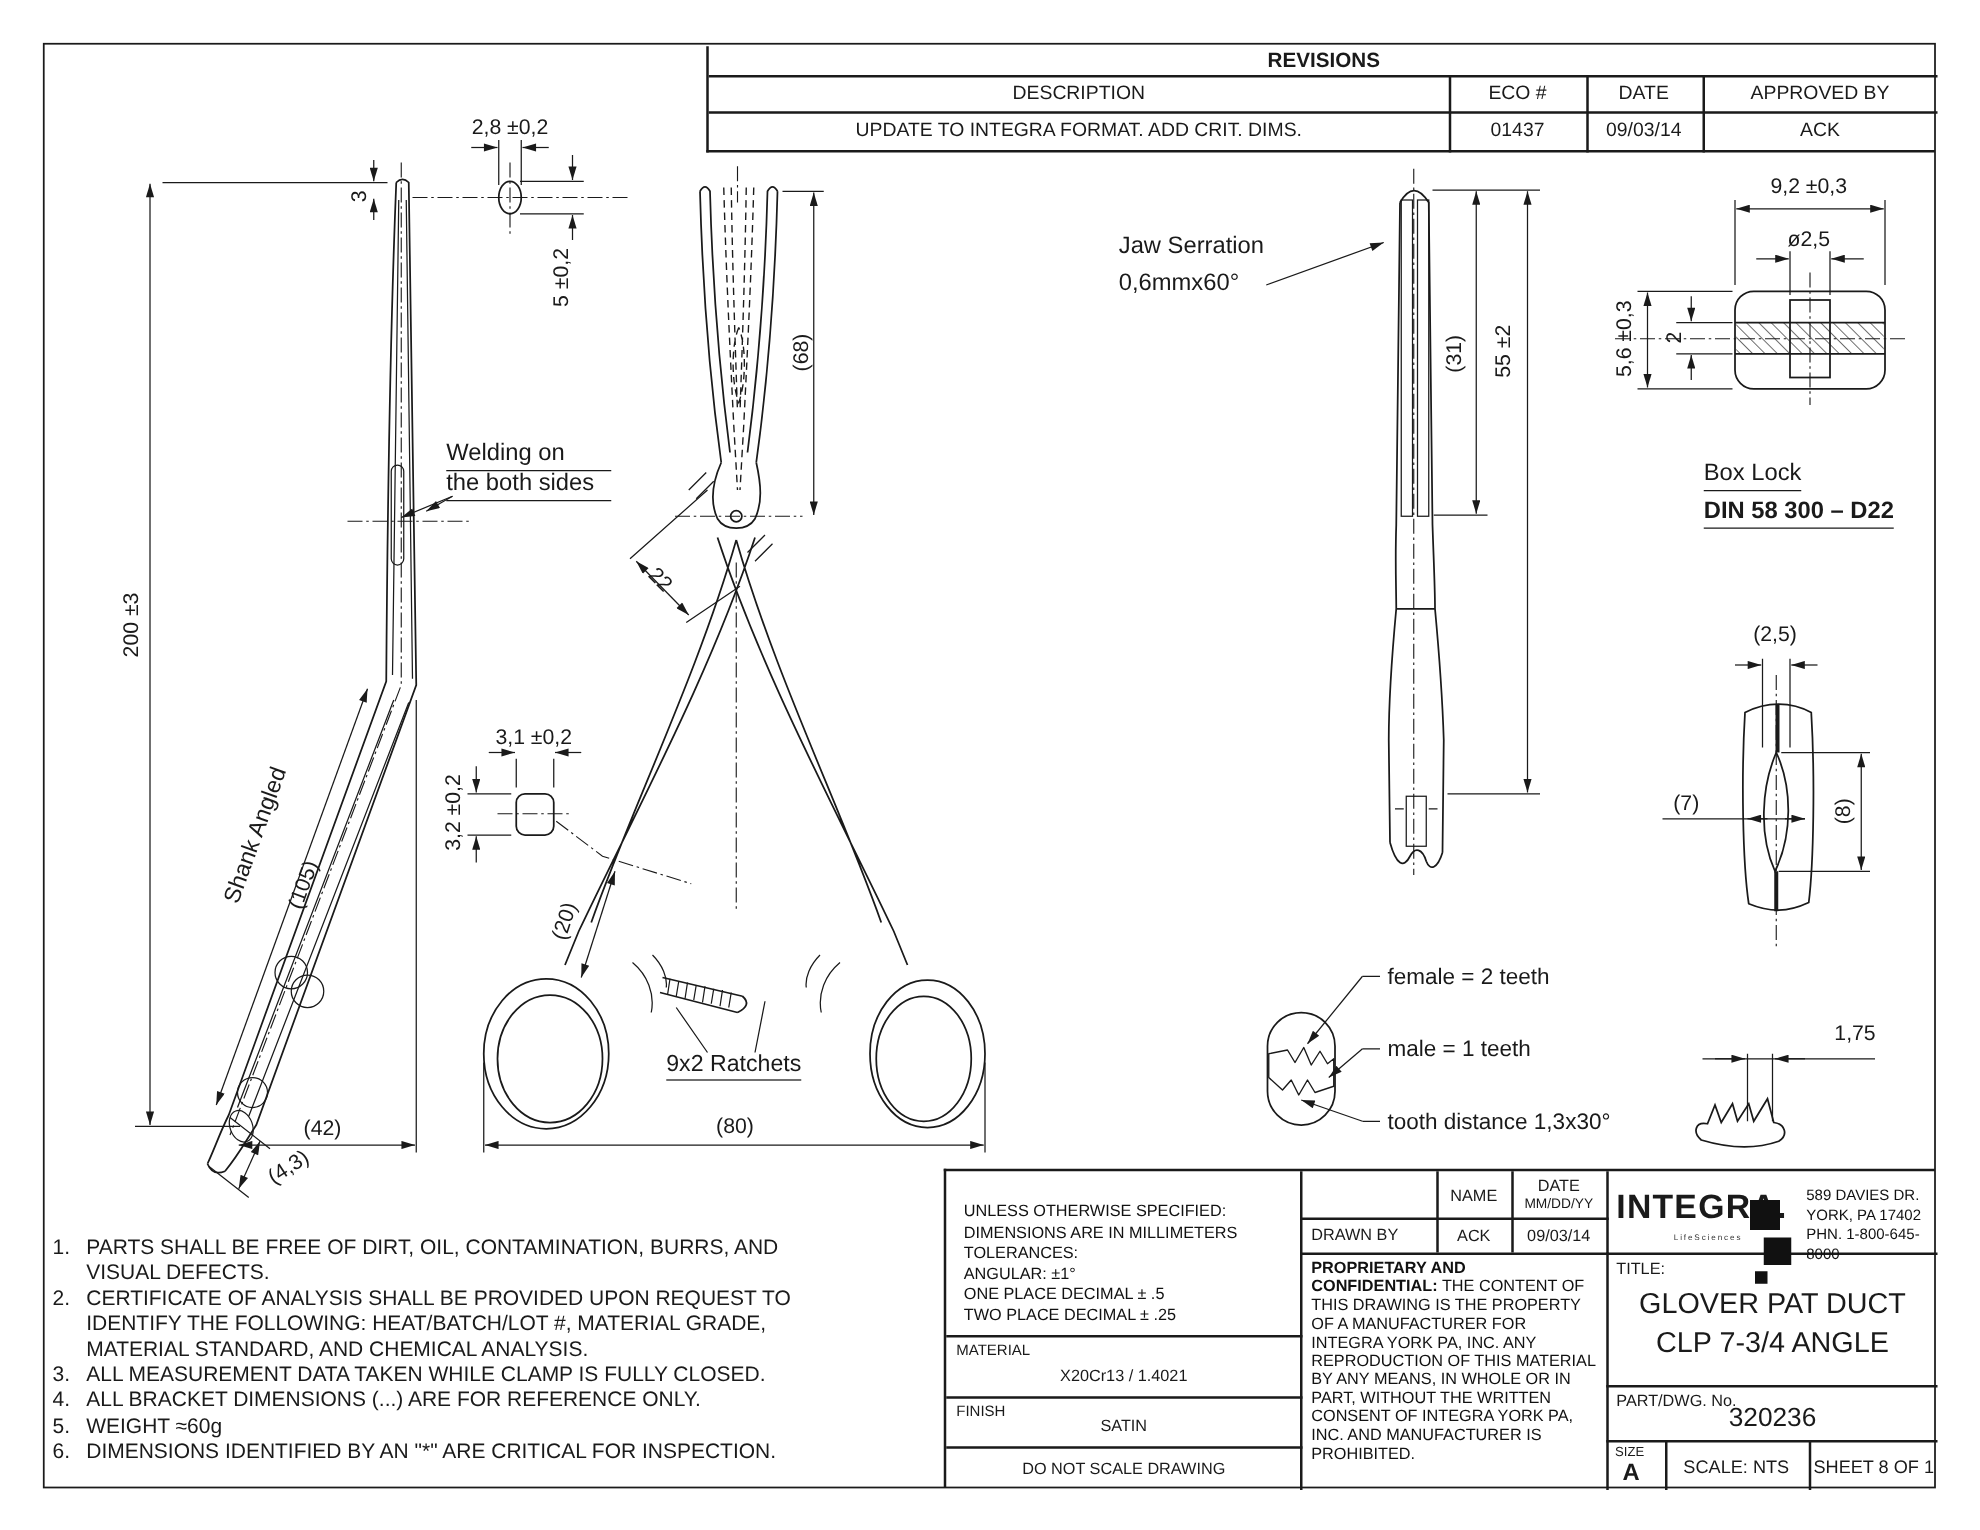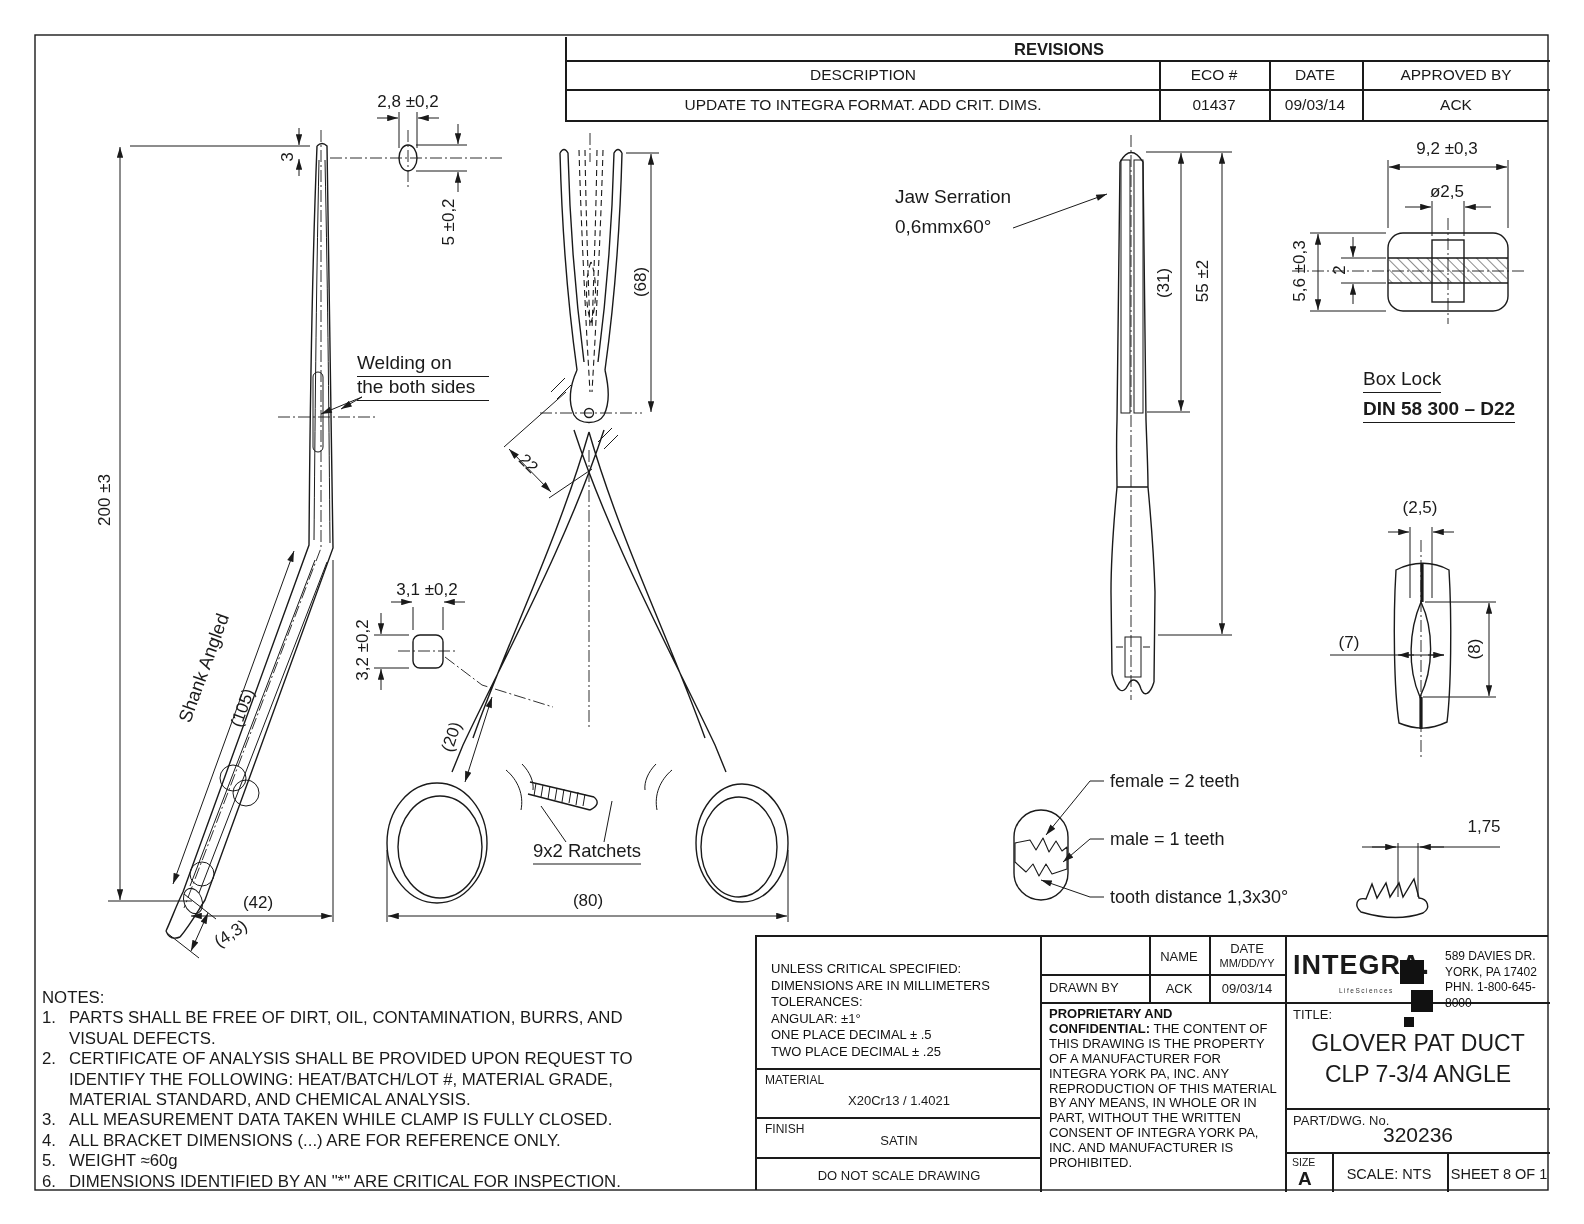"UNLESS CRITICAL SPECIFIED:" div { text: CRITICAL -> OTHERWISE }
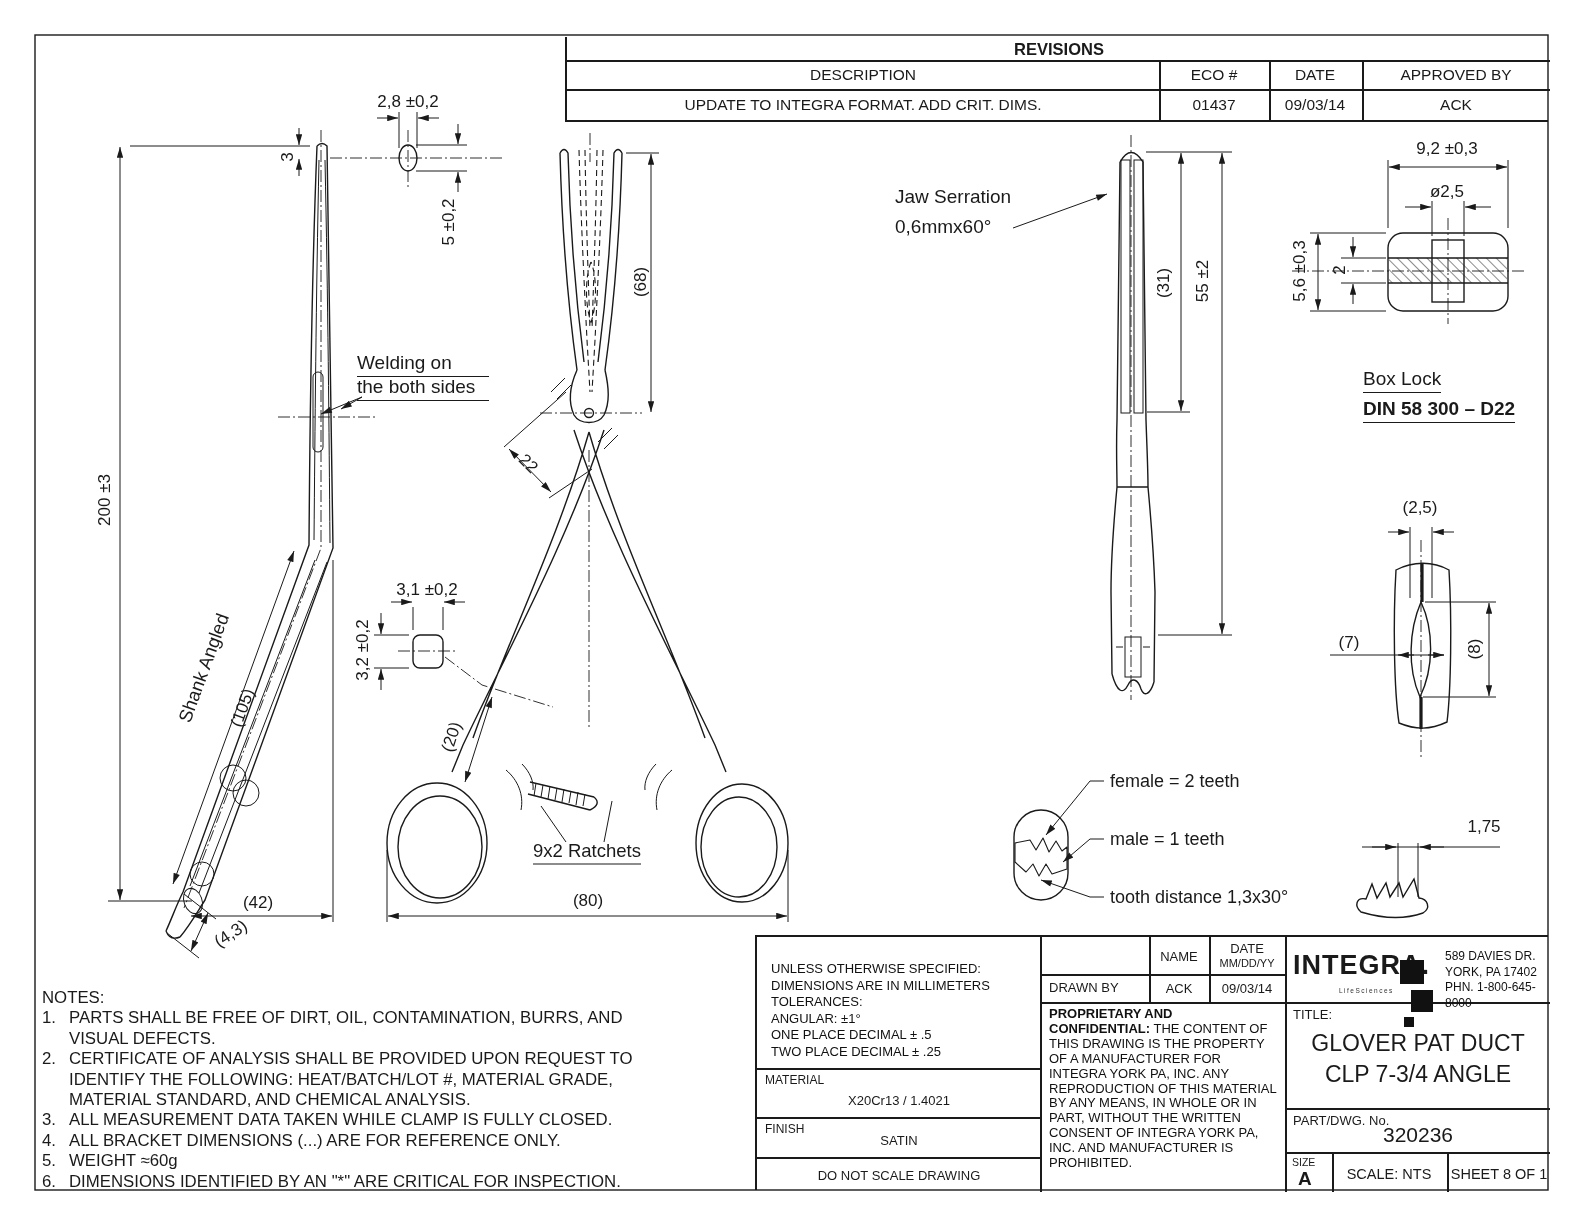"NOTES:" div { html: <div>NOTES:</div> -> none }
